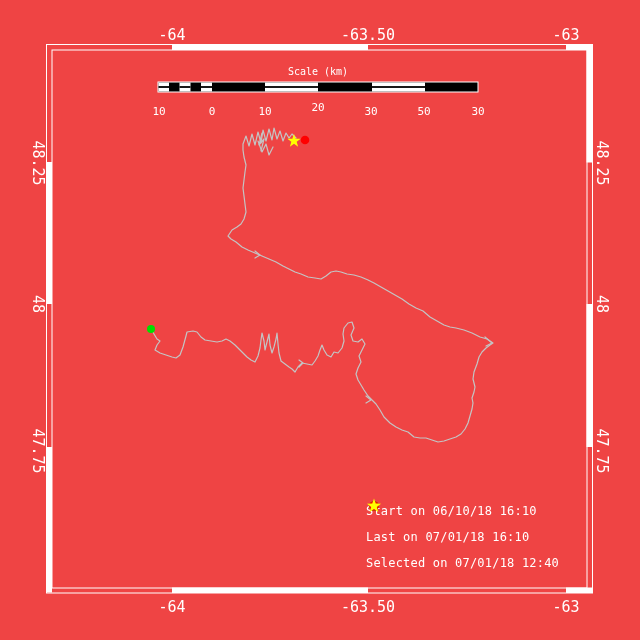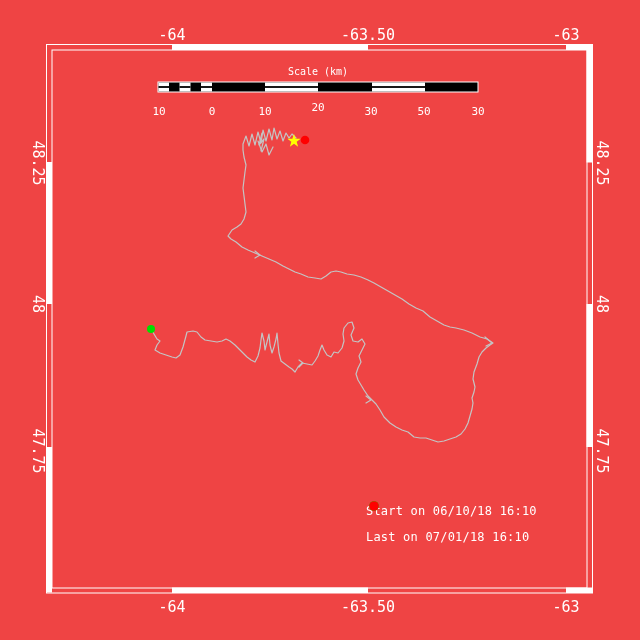"Selected on 07/01/18 12:40" div.legend-row { html: none -> <div> <svg> <polygon></polygon> </svg> <span>Selected on 07/01/18 12:40</span> </div> }
